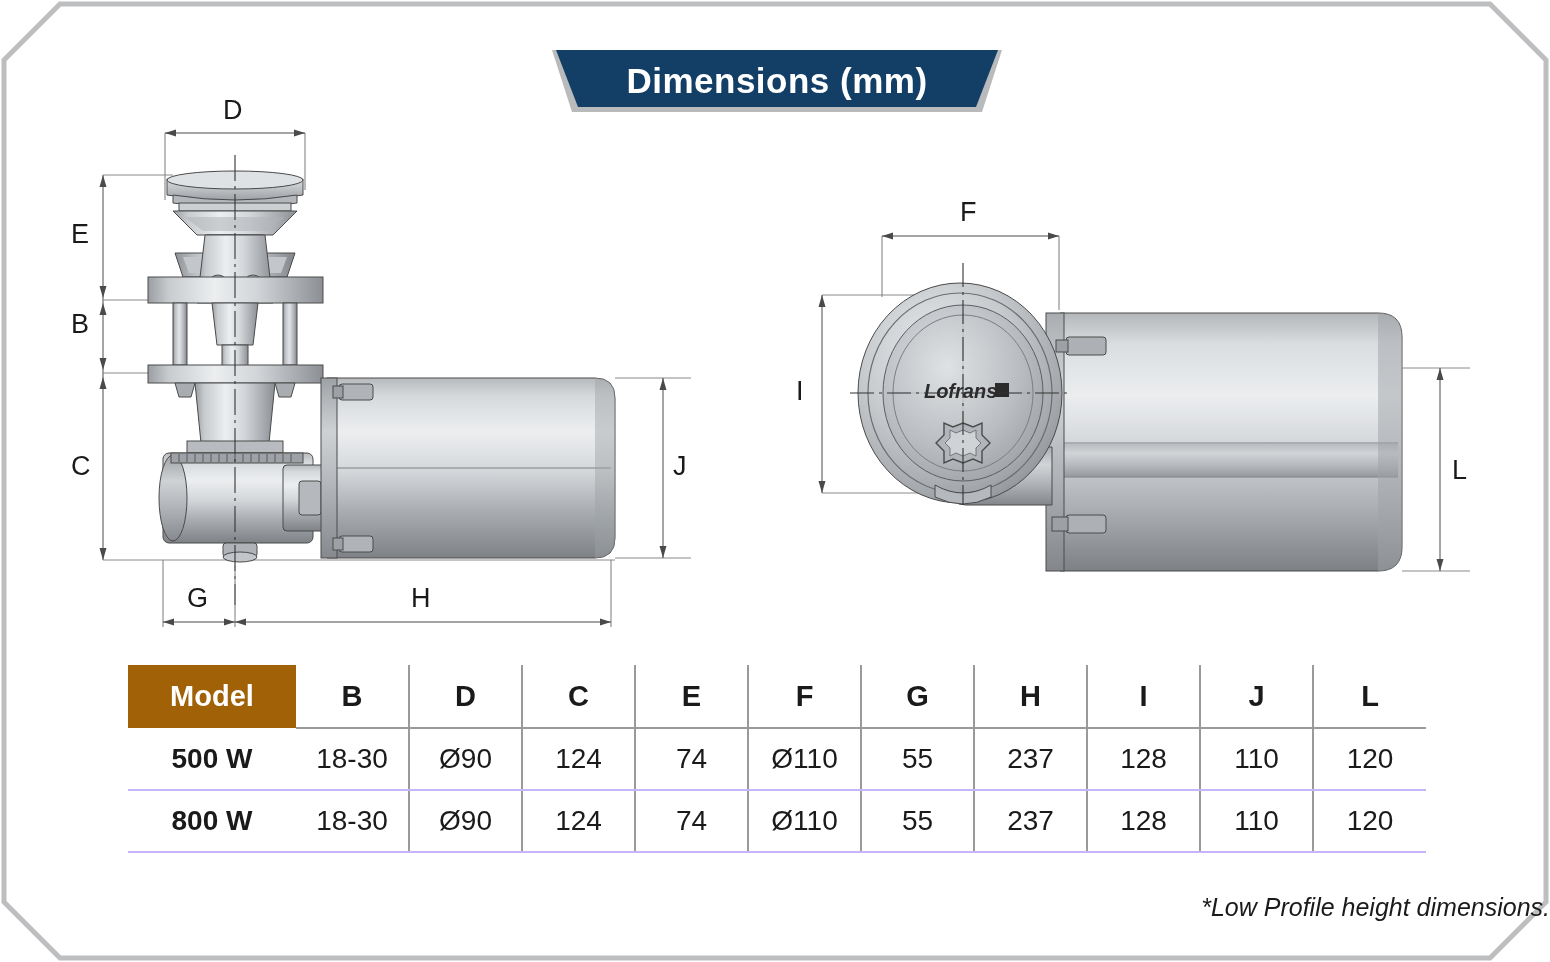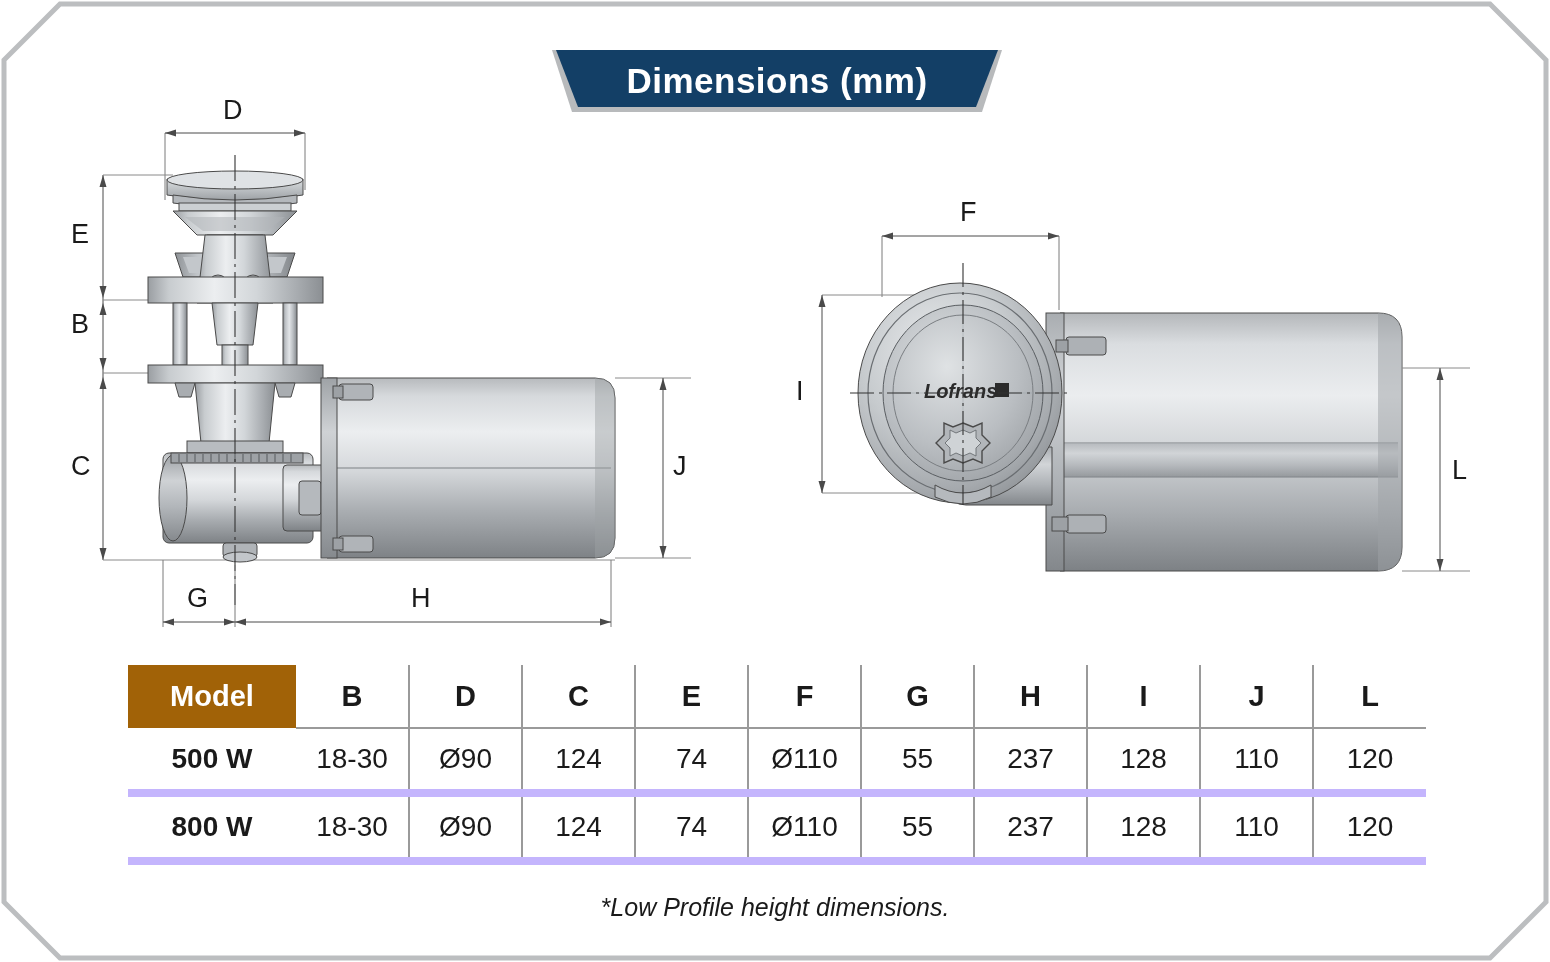"500 W" table#dim-table tbody td { border-bottom: 8px solid #c4b5fd -> 2px solid #c4b5fd }
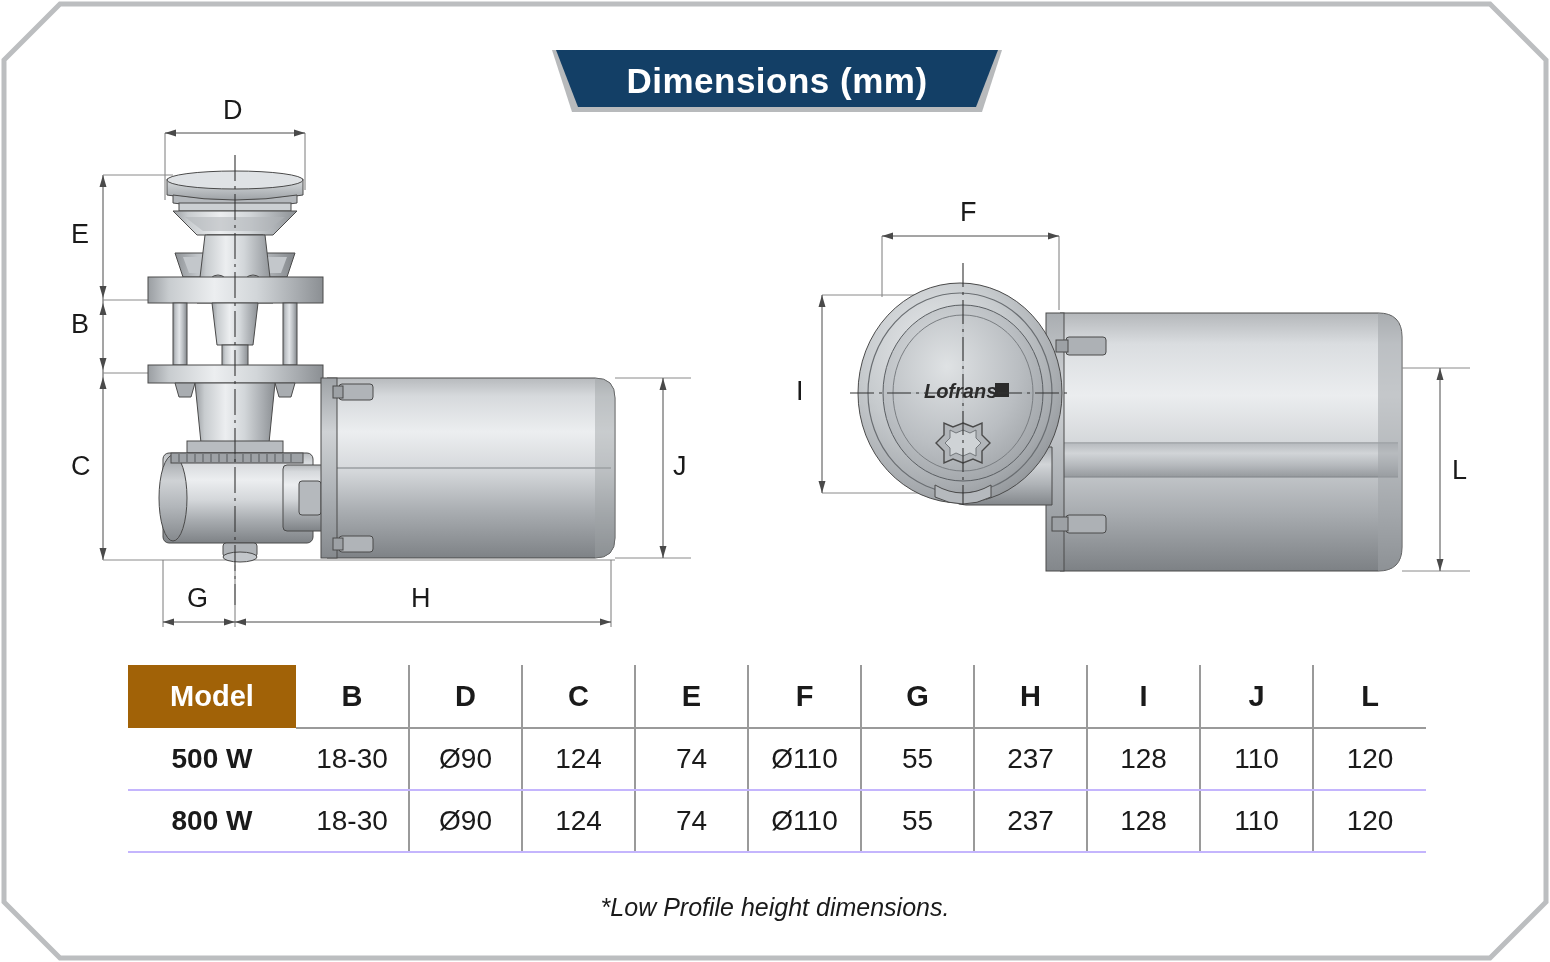"*Low Profile height dimensions." #footnote { text-align: center -> right }
